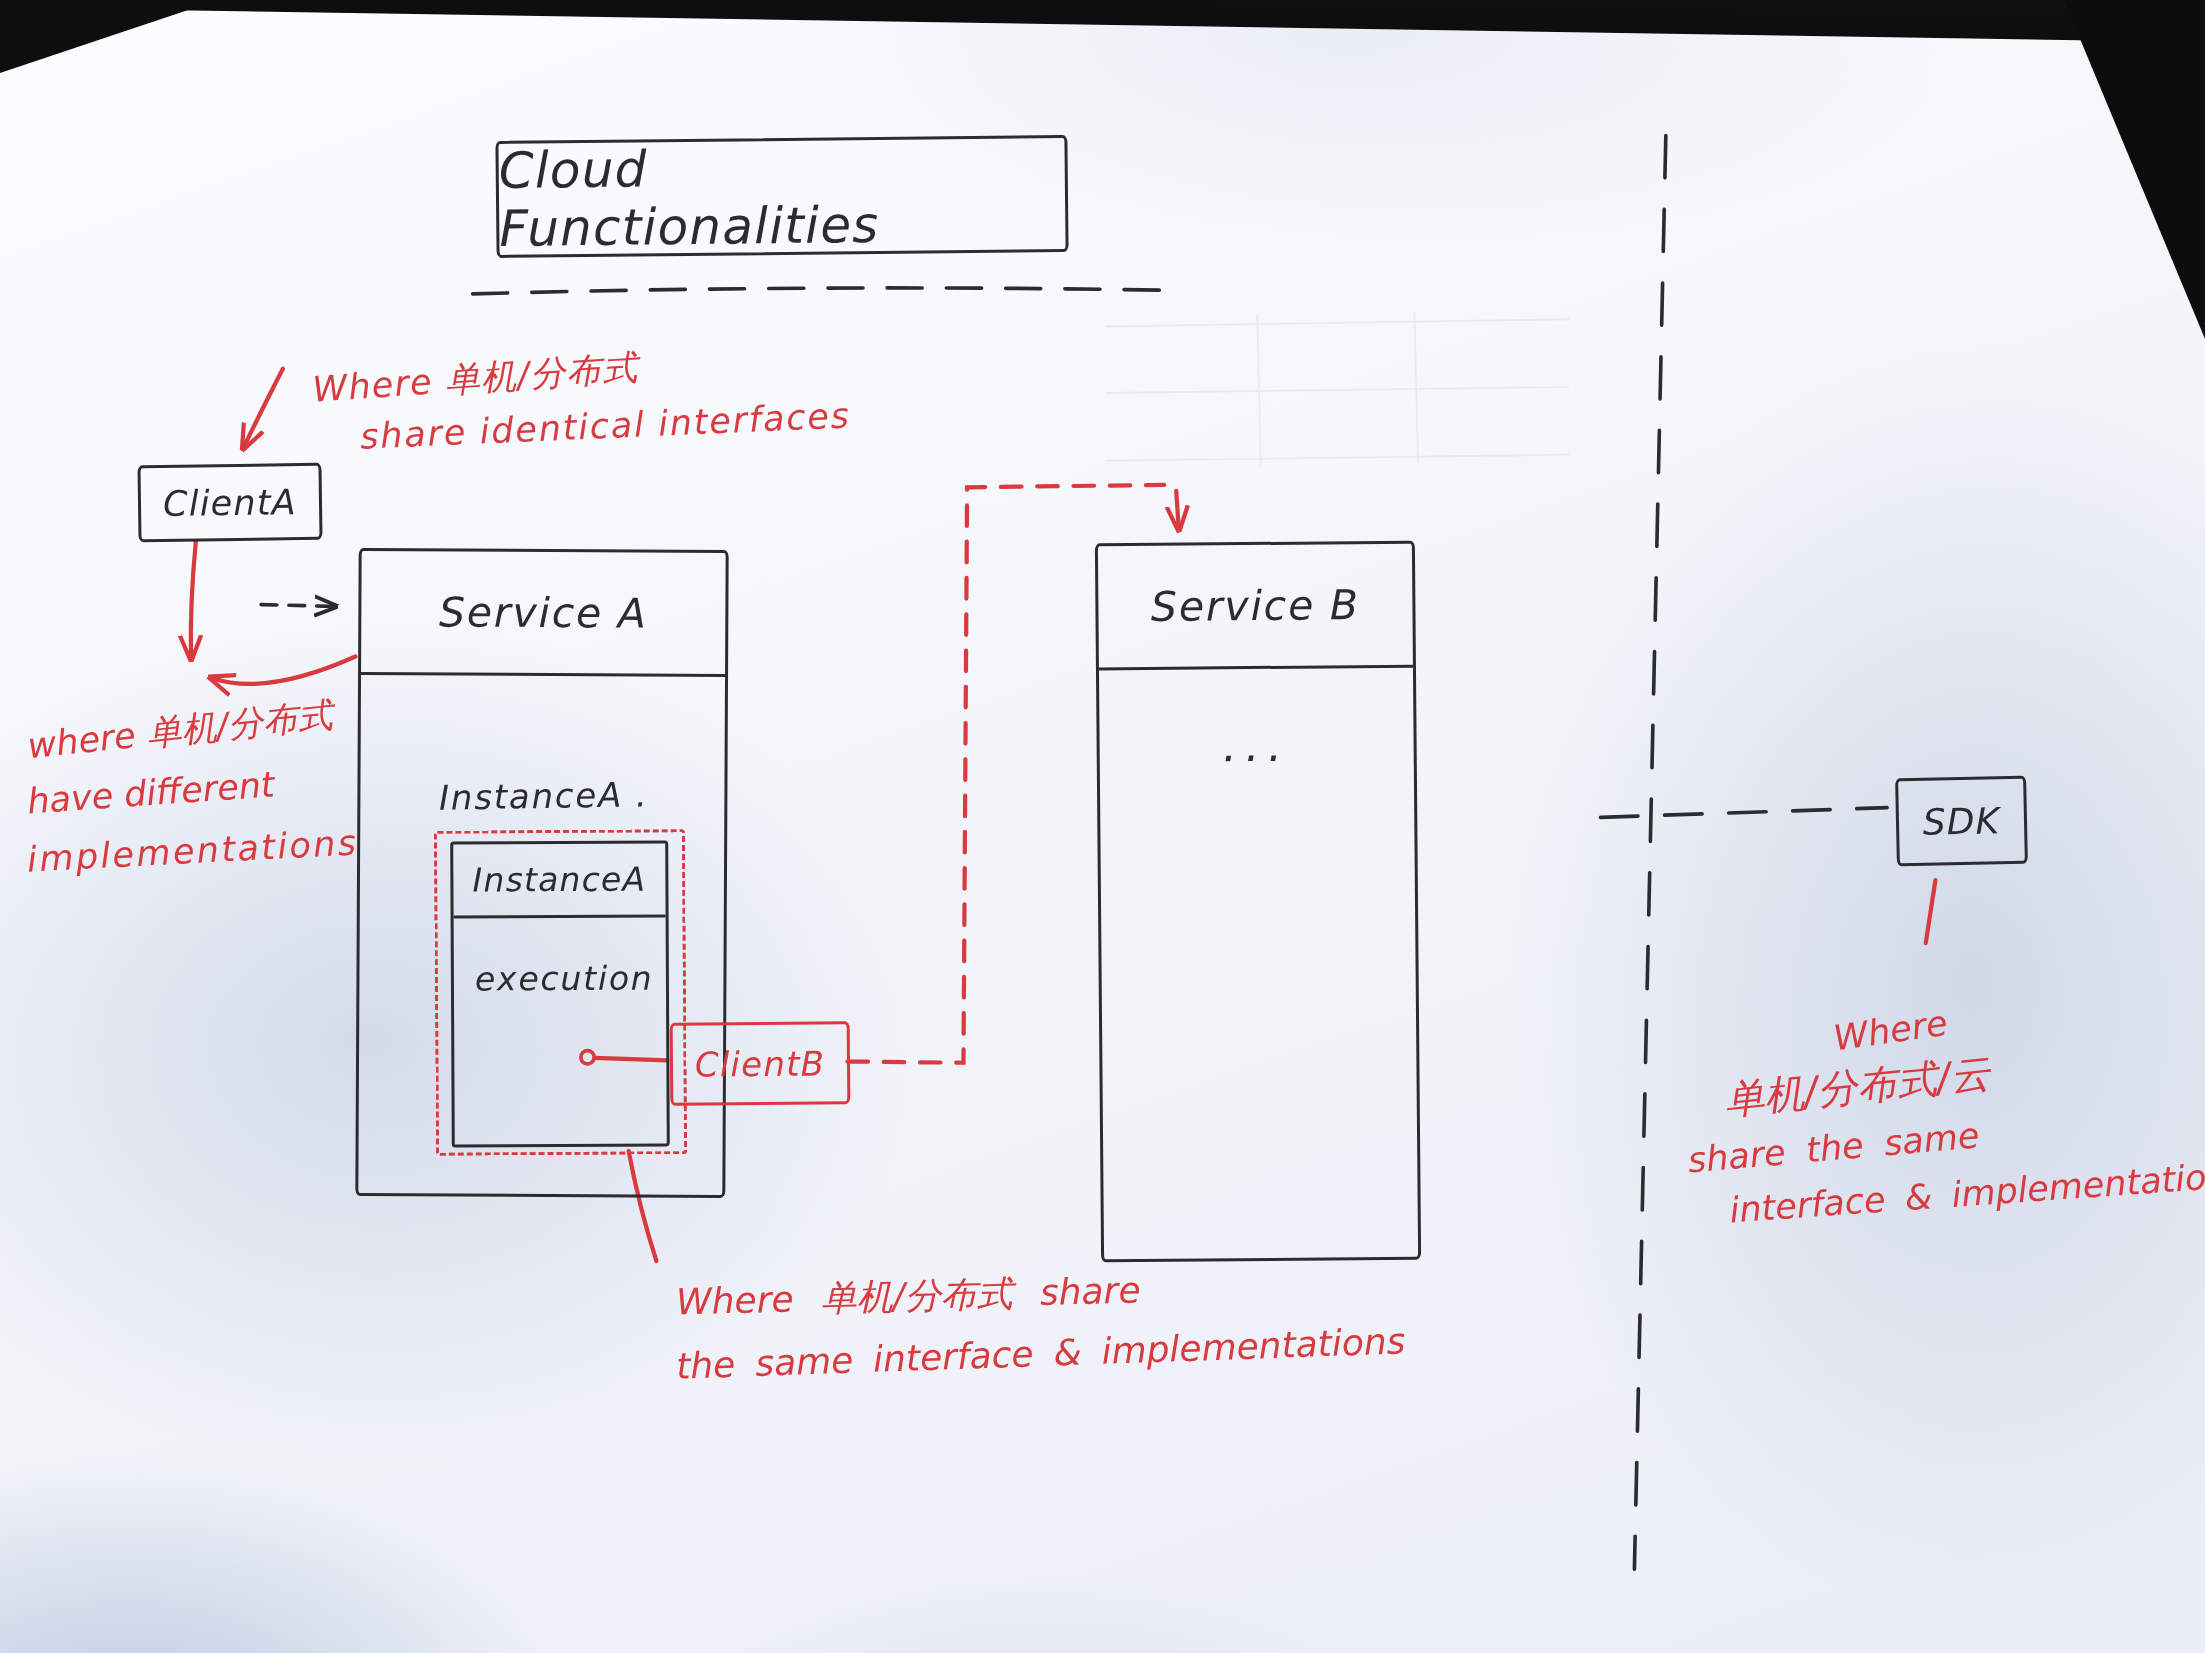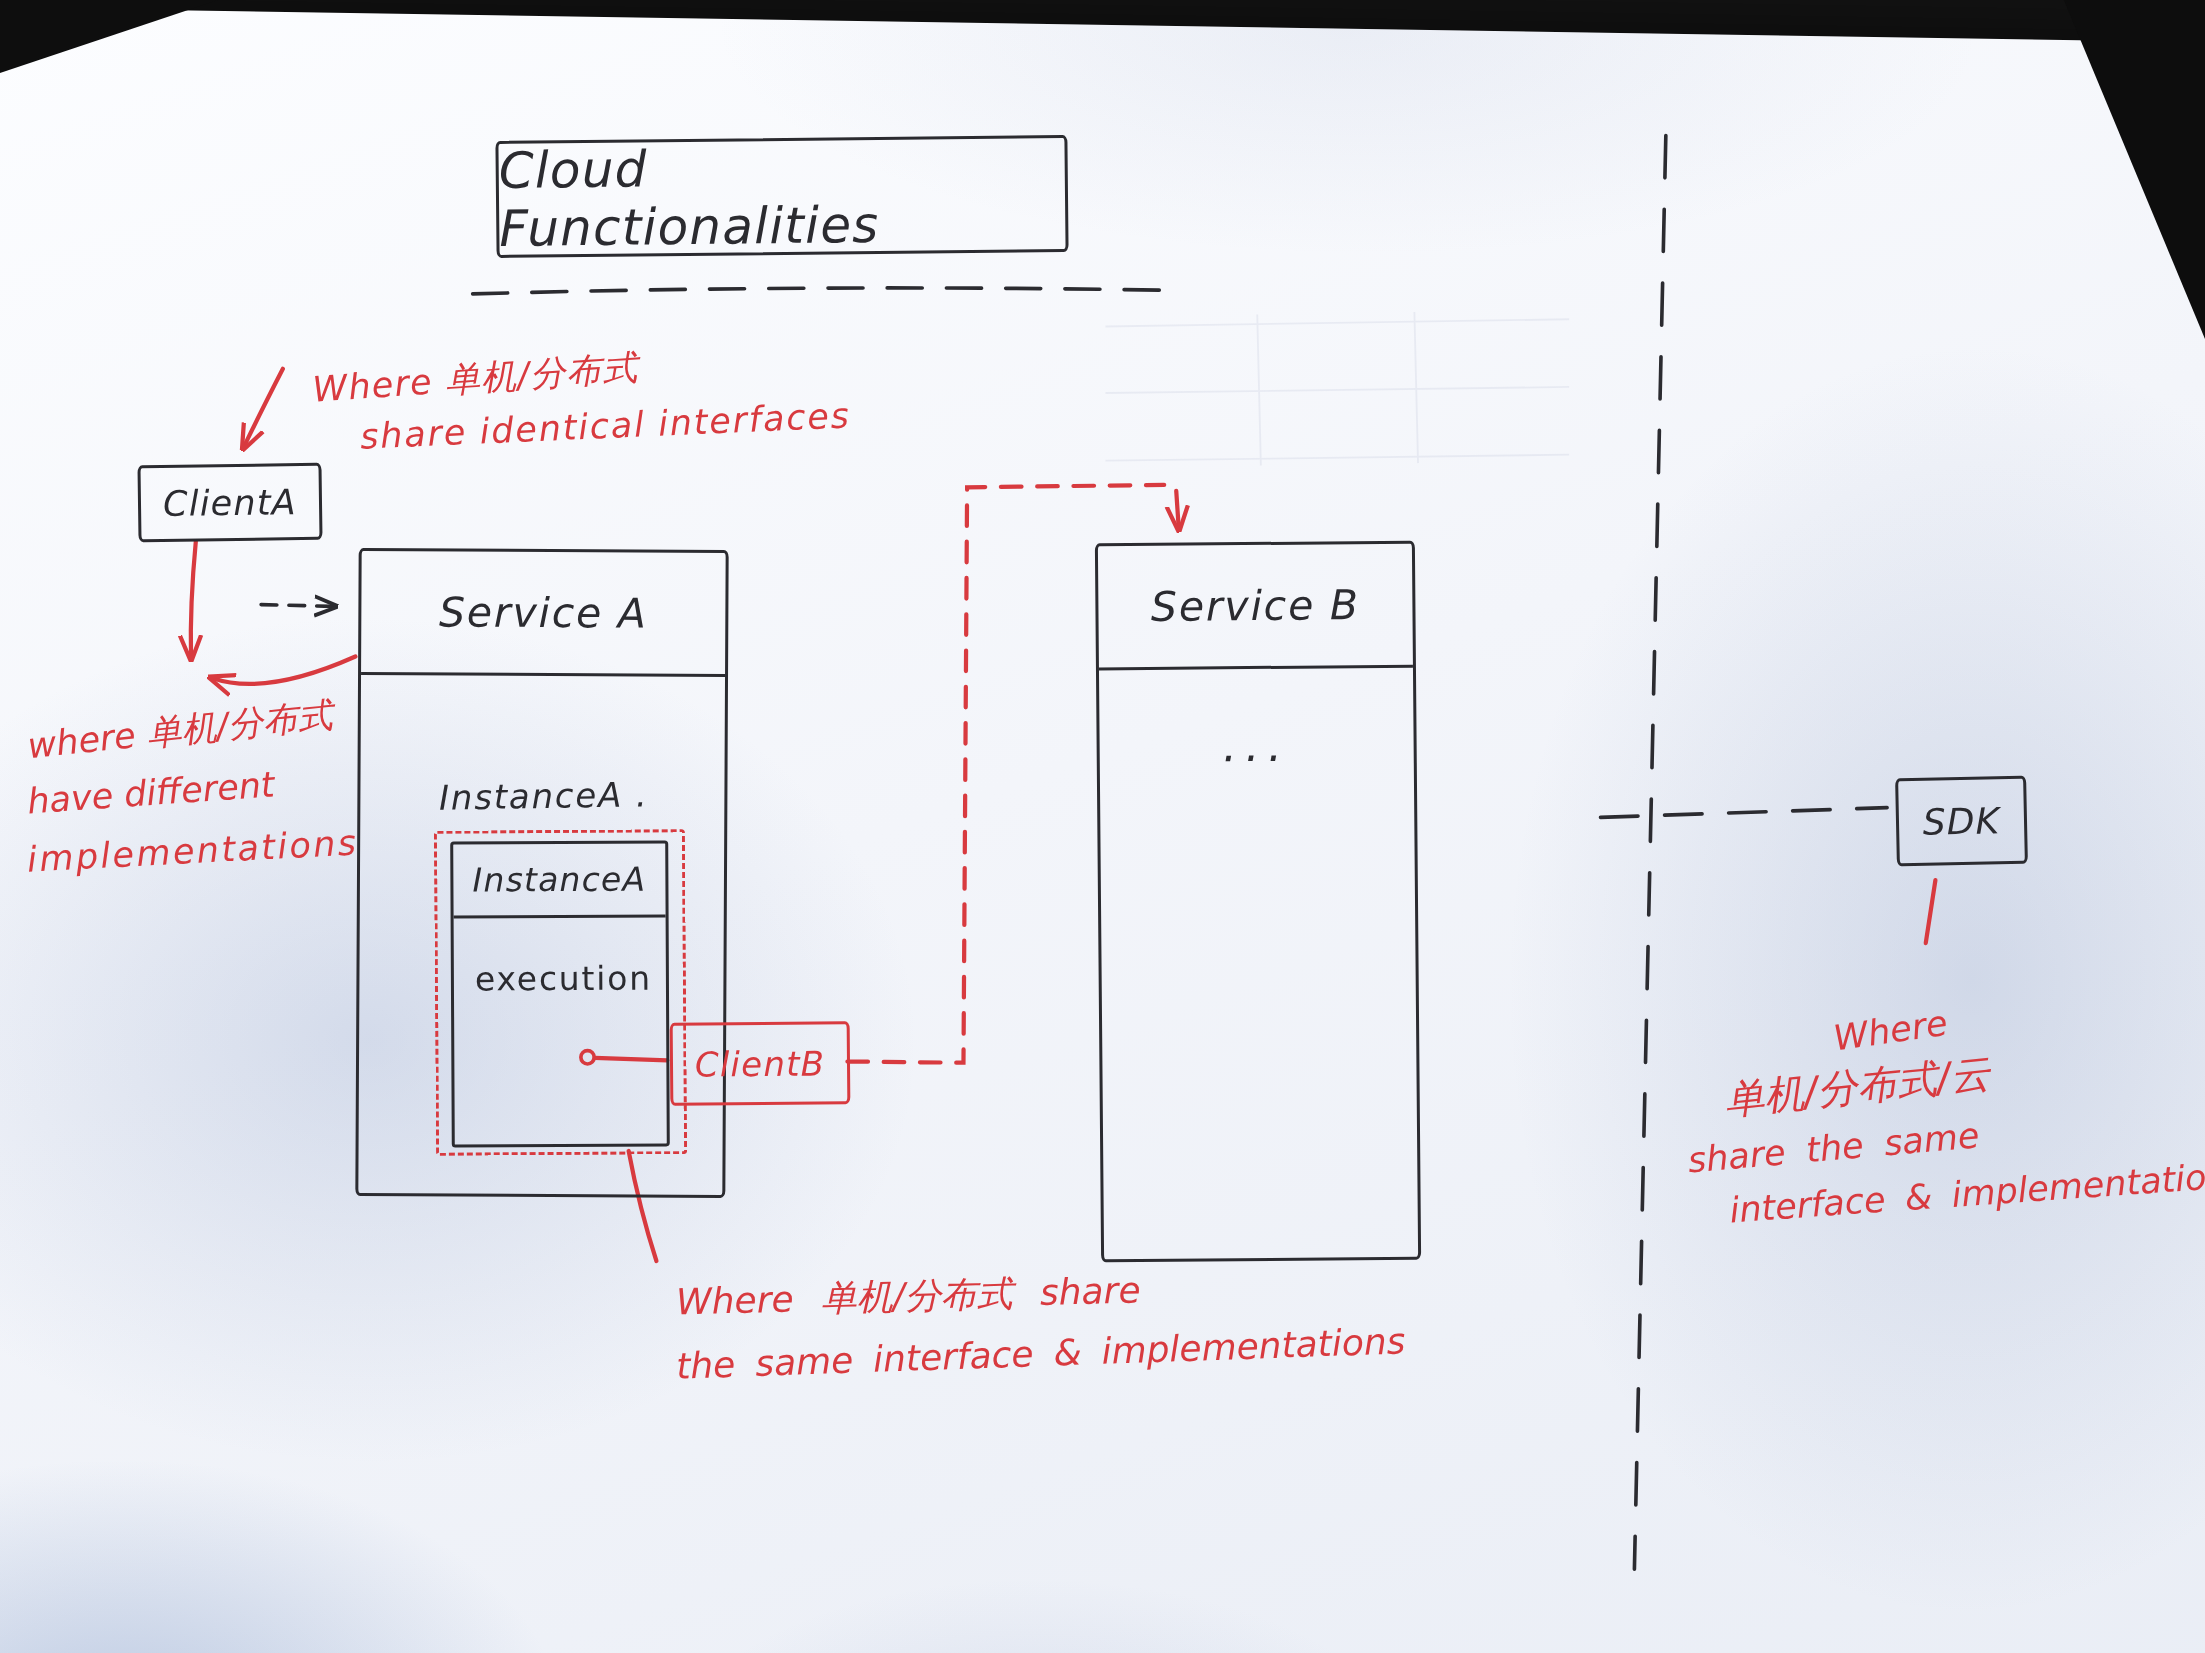"execution" .exec-label { font-style: none -> italic }
